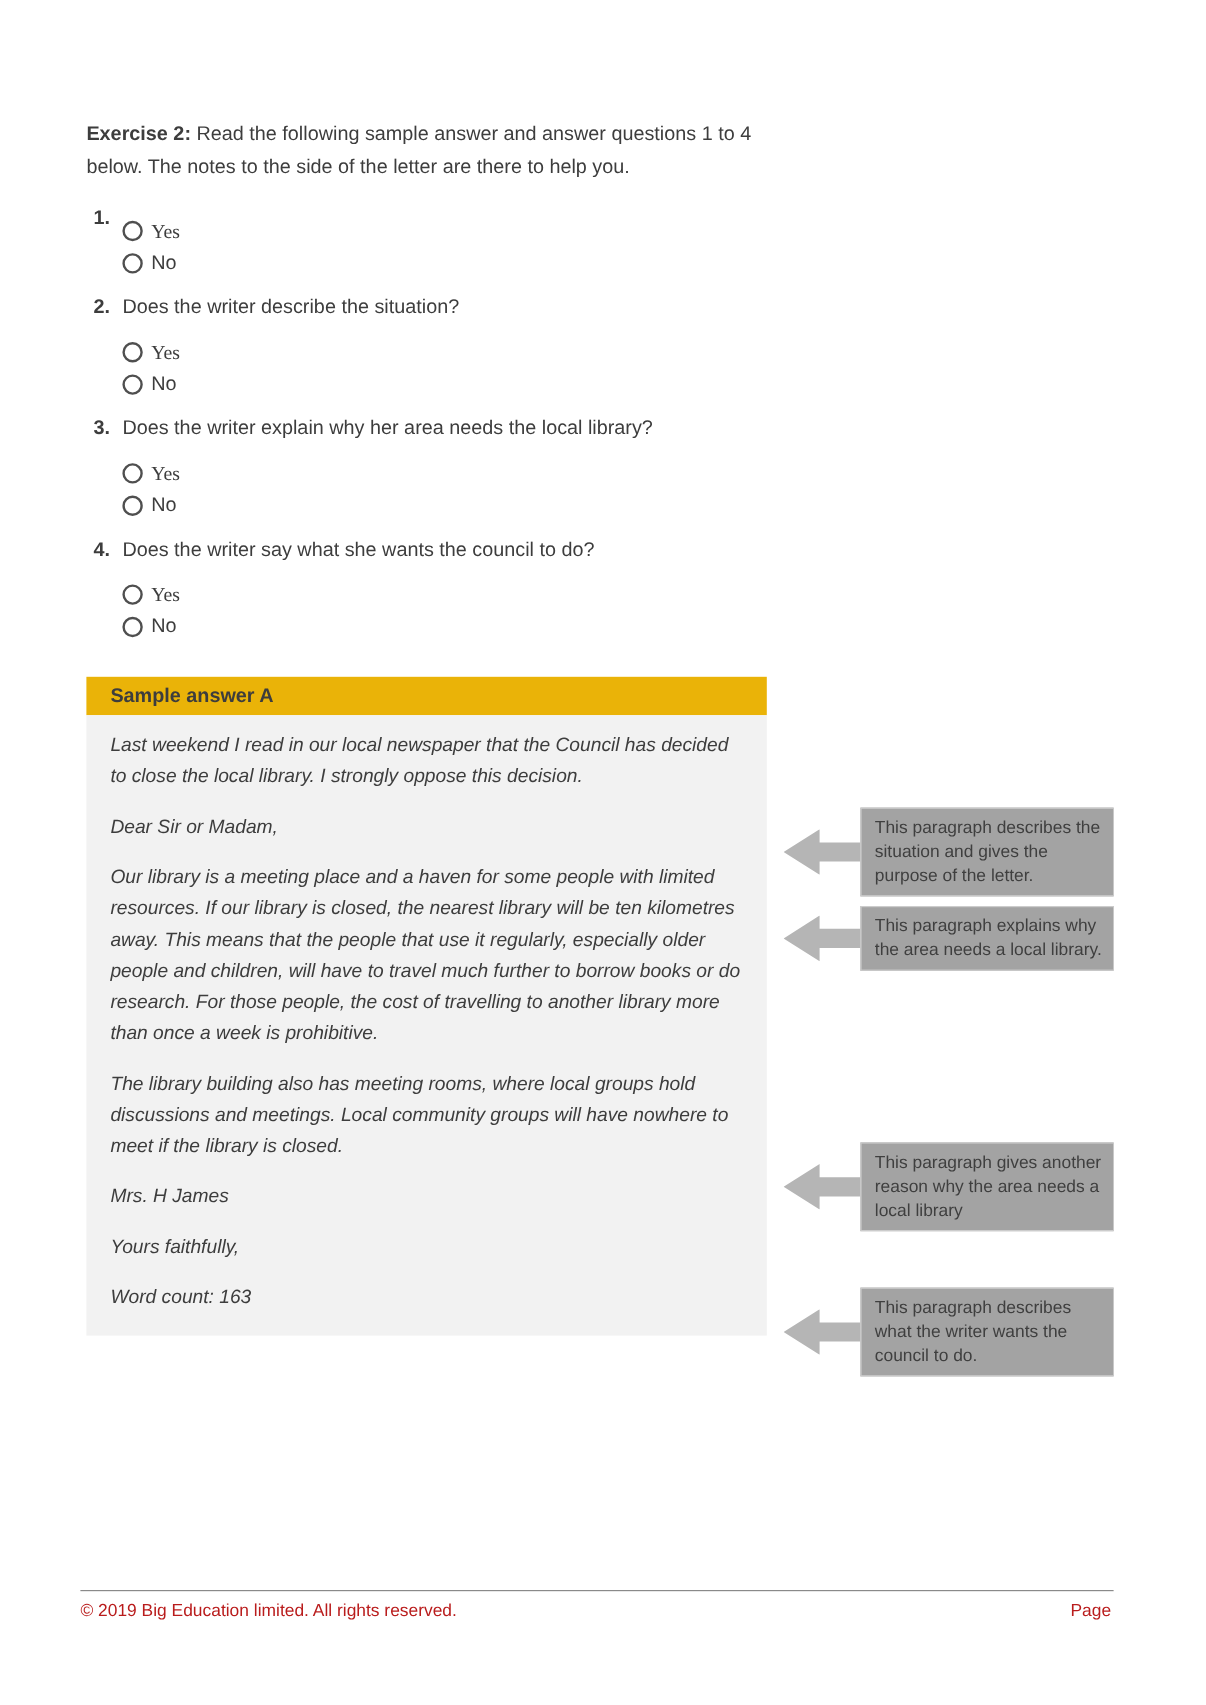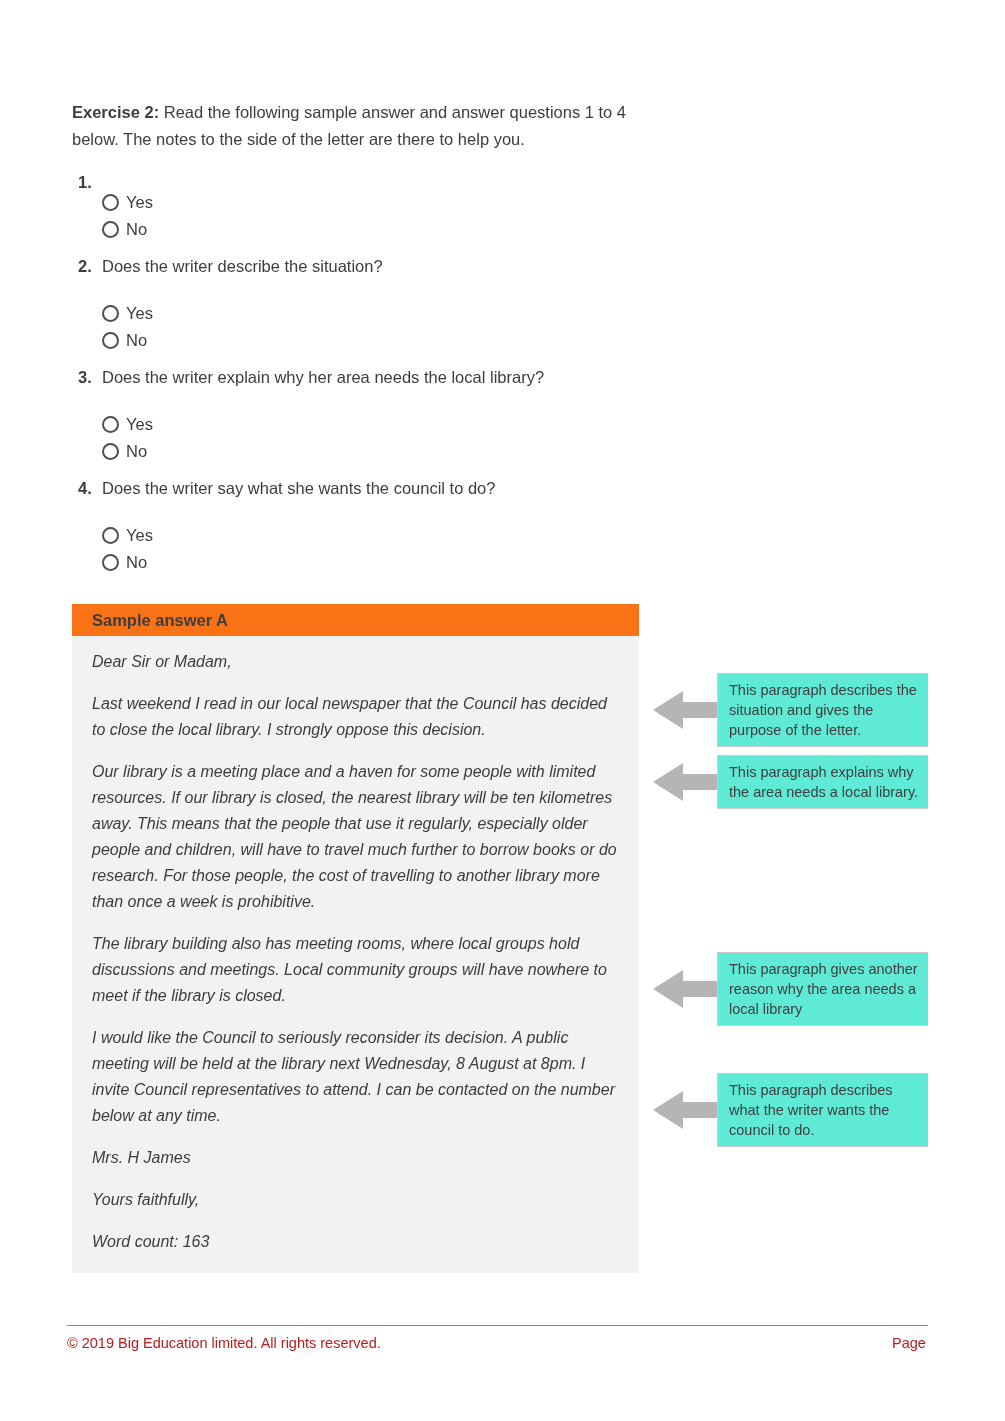"Yes" .radio-row:first-of-type { font-family: none -> Liberation Serif, serif; margin-top: 20px -> 10px }
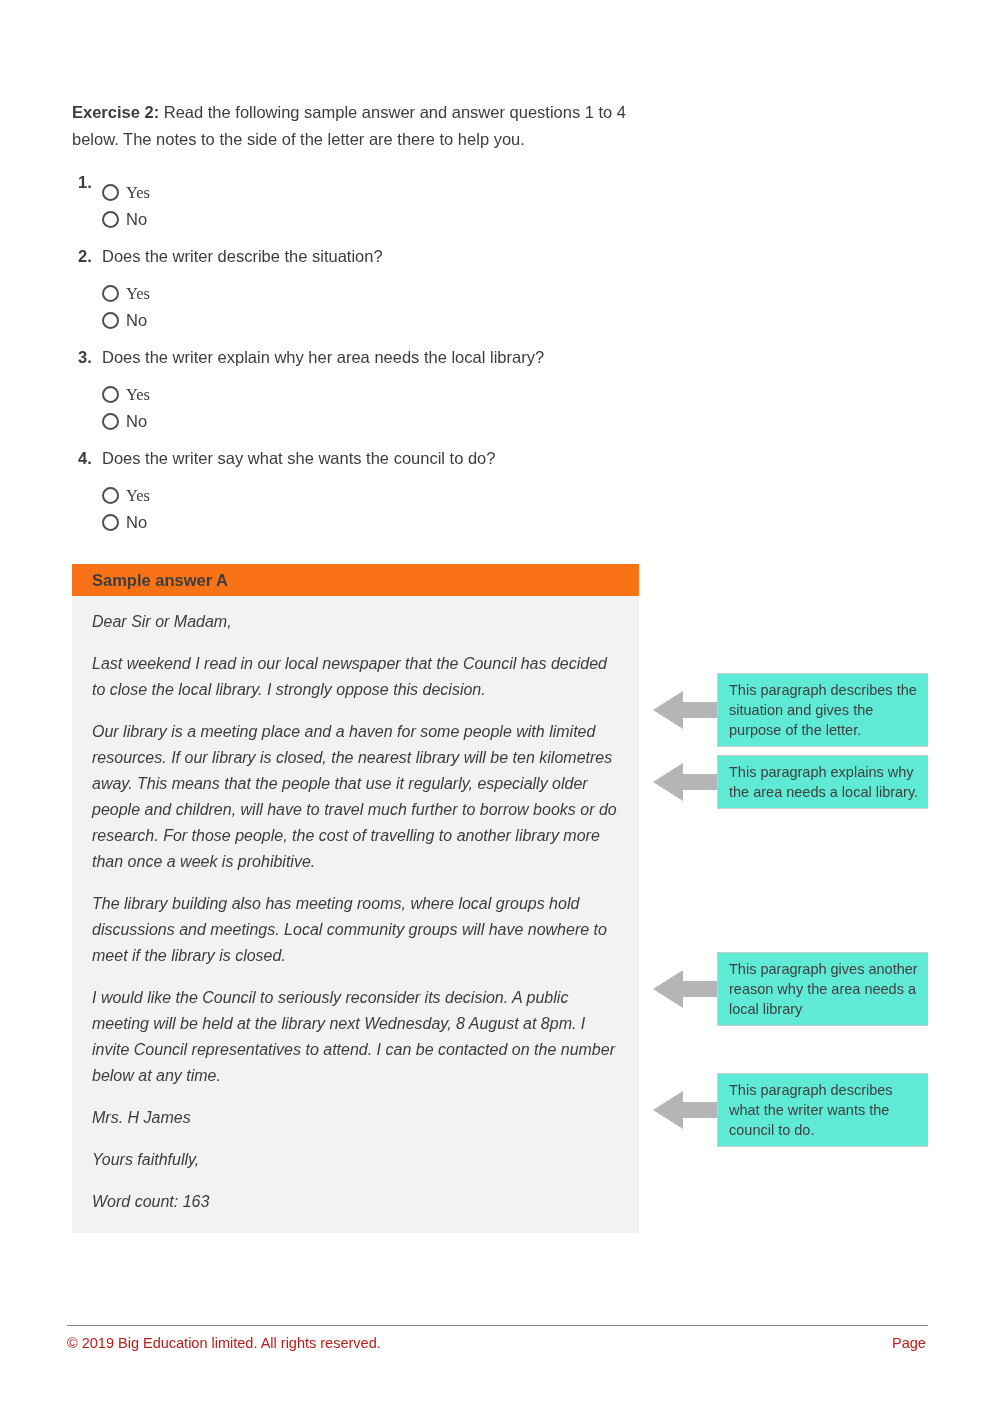"Sample answer A" .sample-header { background: #f97316 -> #eab308 }
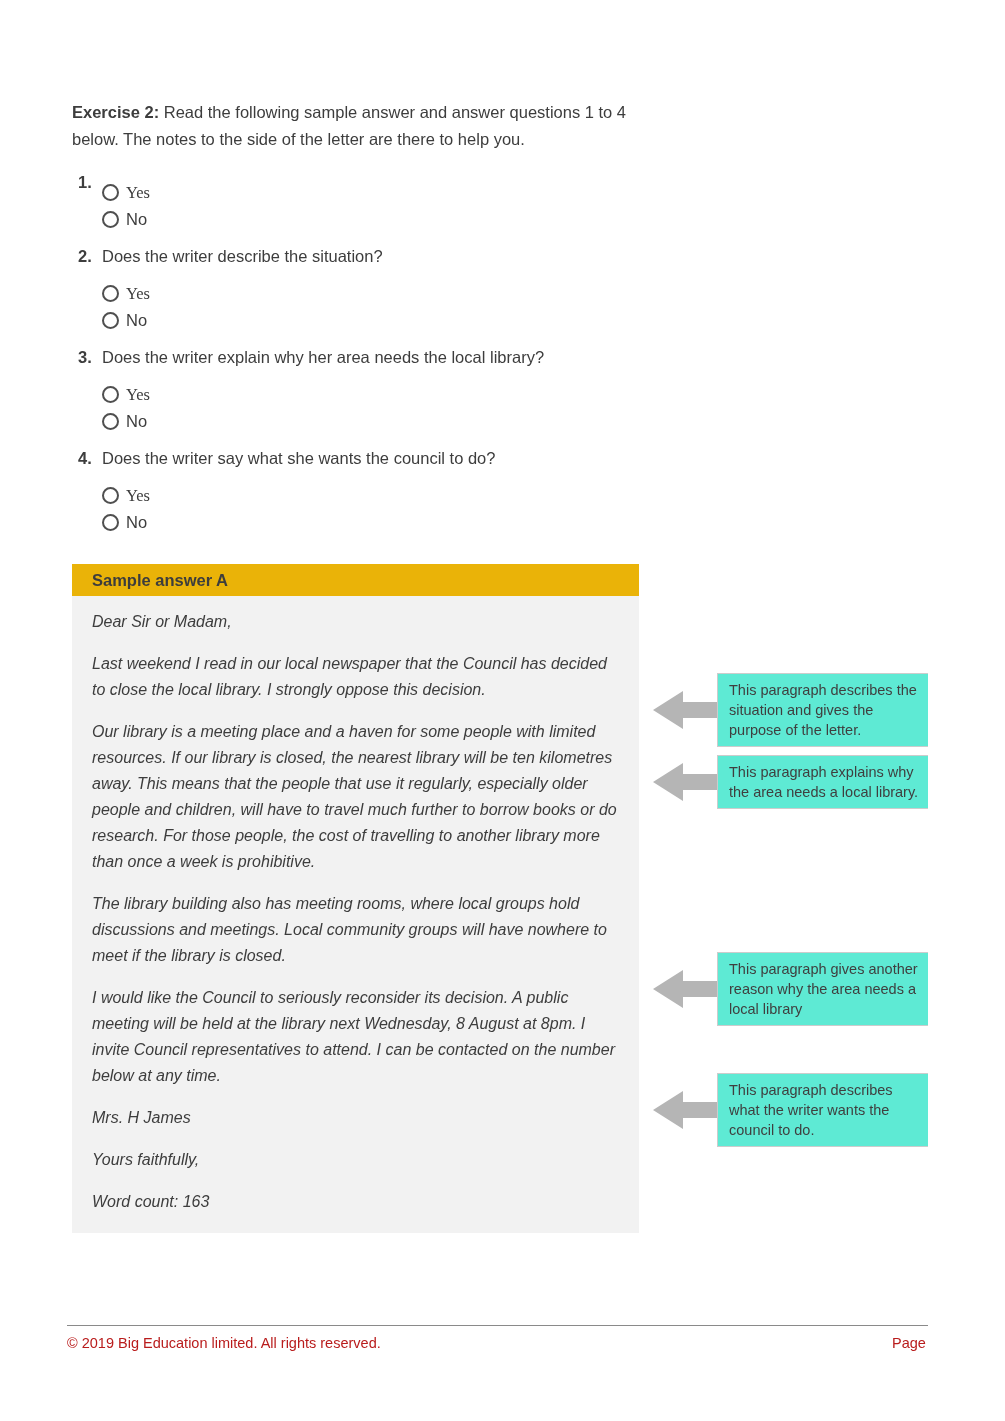"Dear Sir or Madam," p { order: before "Last weekend I read in" -> after "Last weekend I read in" }
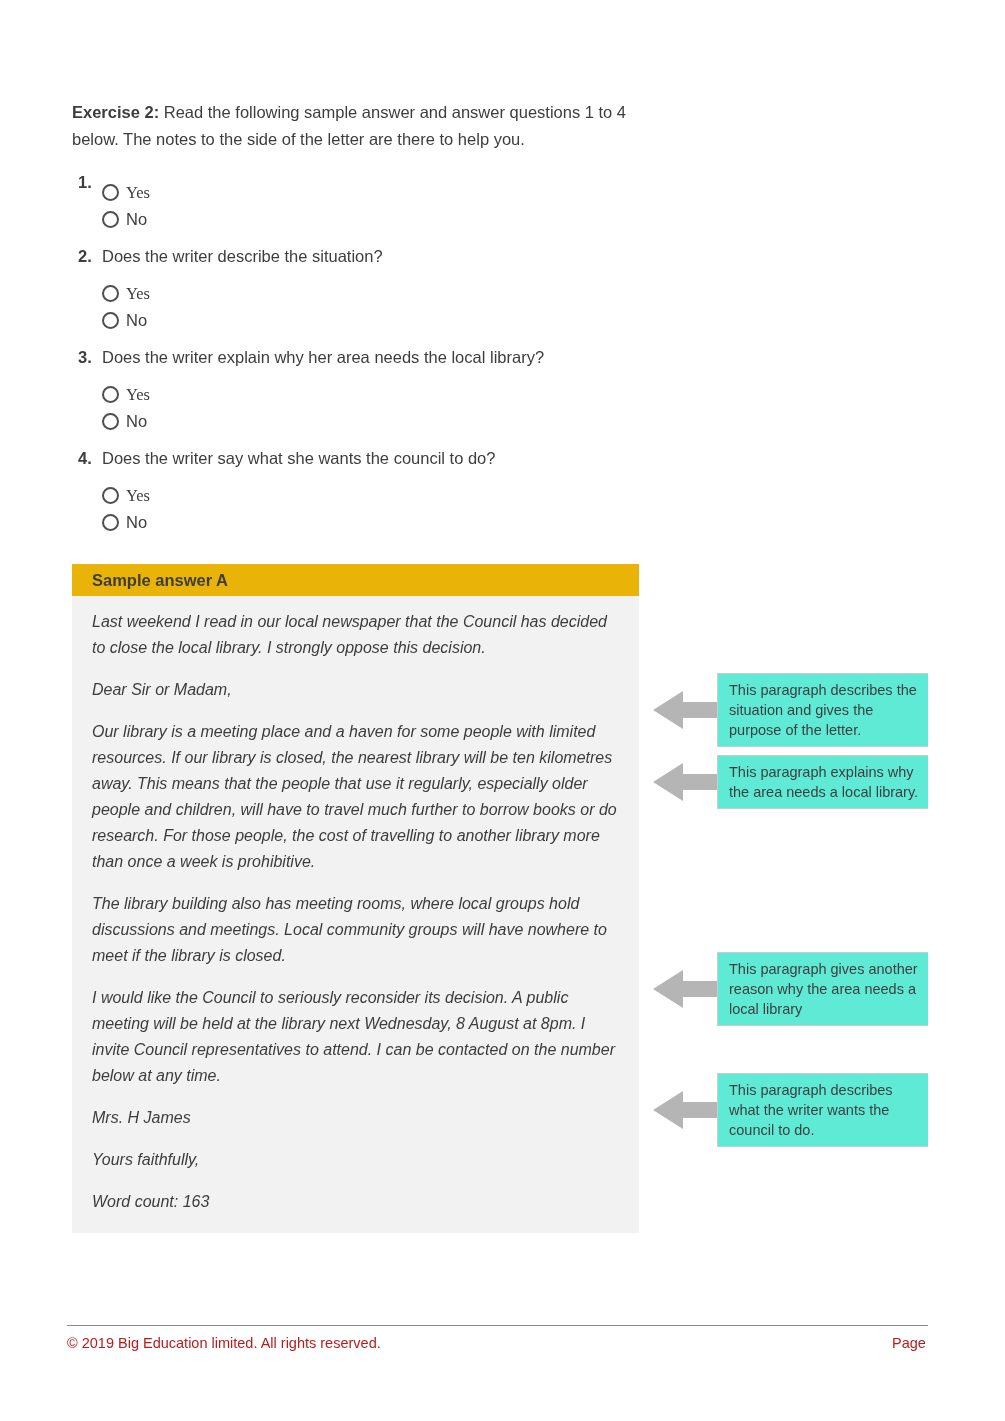"This paragraph describes the situation" .note { background: #5eead4 -> #a3a3a3 }
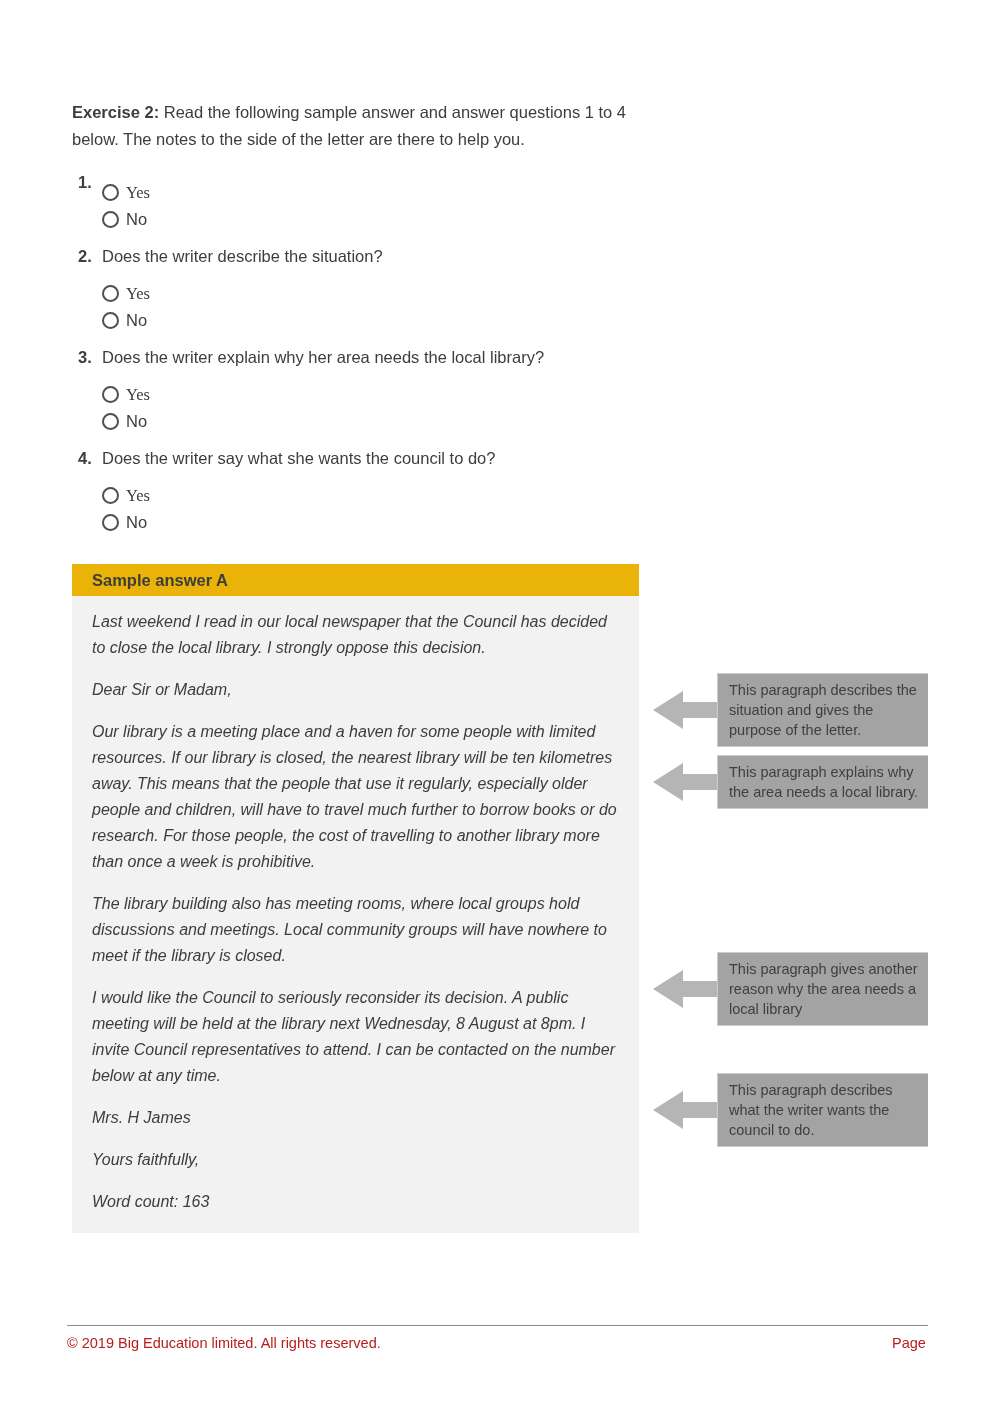"I would like the Council" p { html: <p>I would like the Council to seriously reconsider its decision. A public meeting will be held at the library next Wednesday, 8 August at 8pm. I invite Council representatives to attend. I can be contacted on the number below at any time.</p> -> none }
